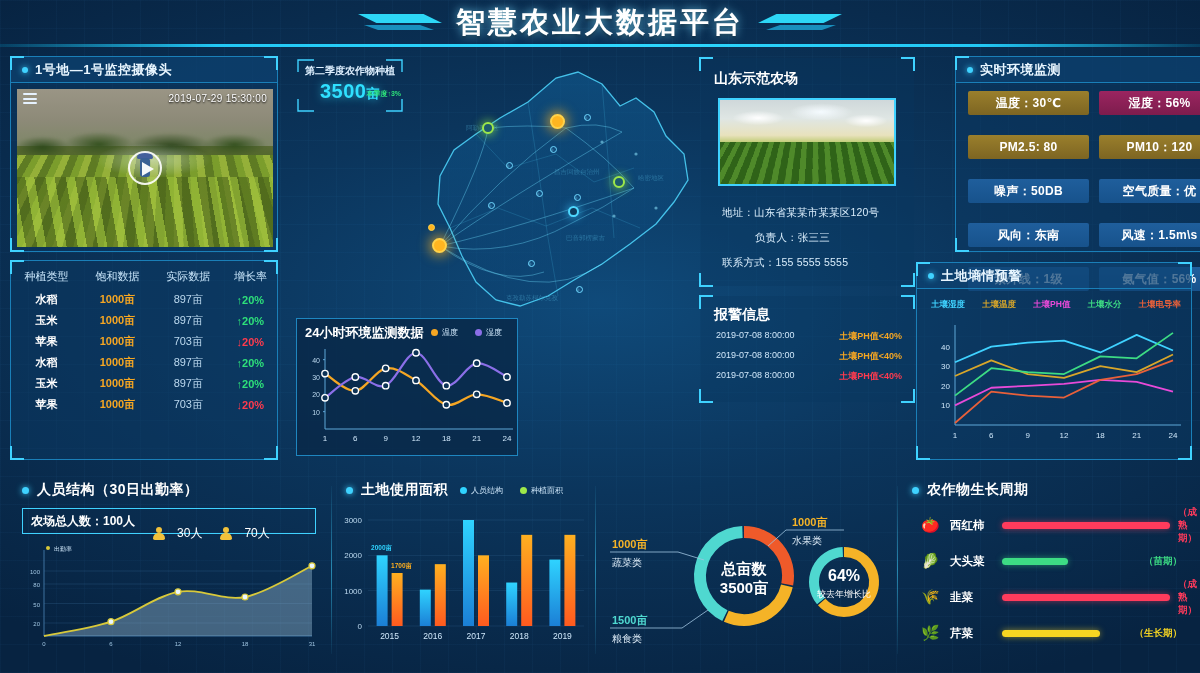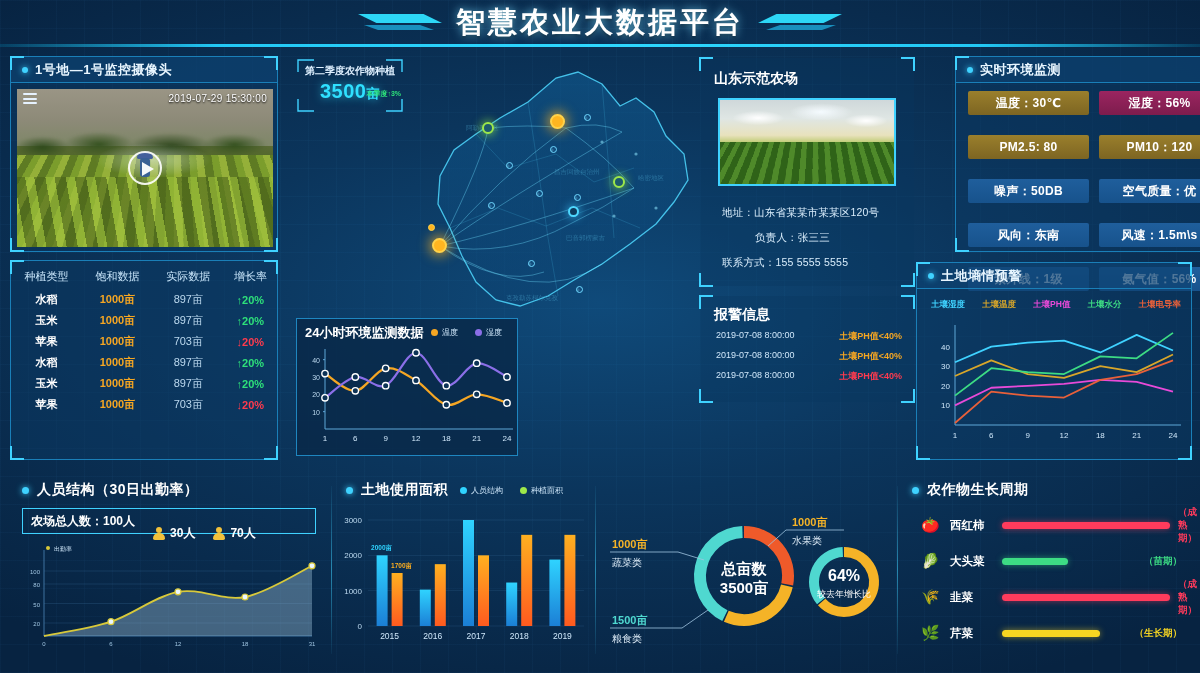"30人" .staff-box .s2 { font-weight: bold -> normal; gap: 5px -> 12px }
